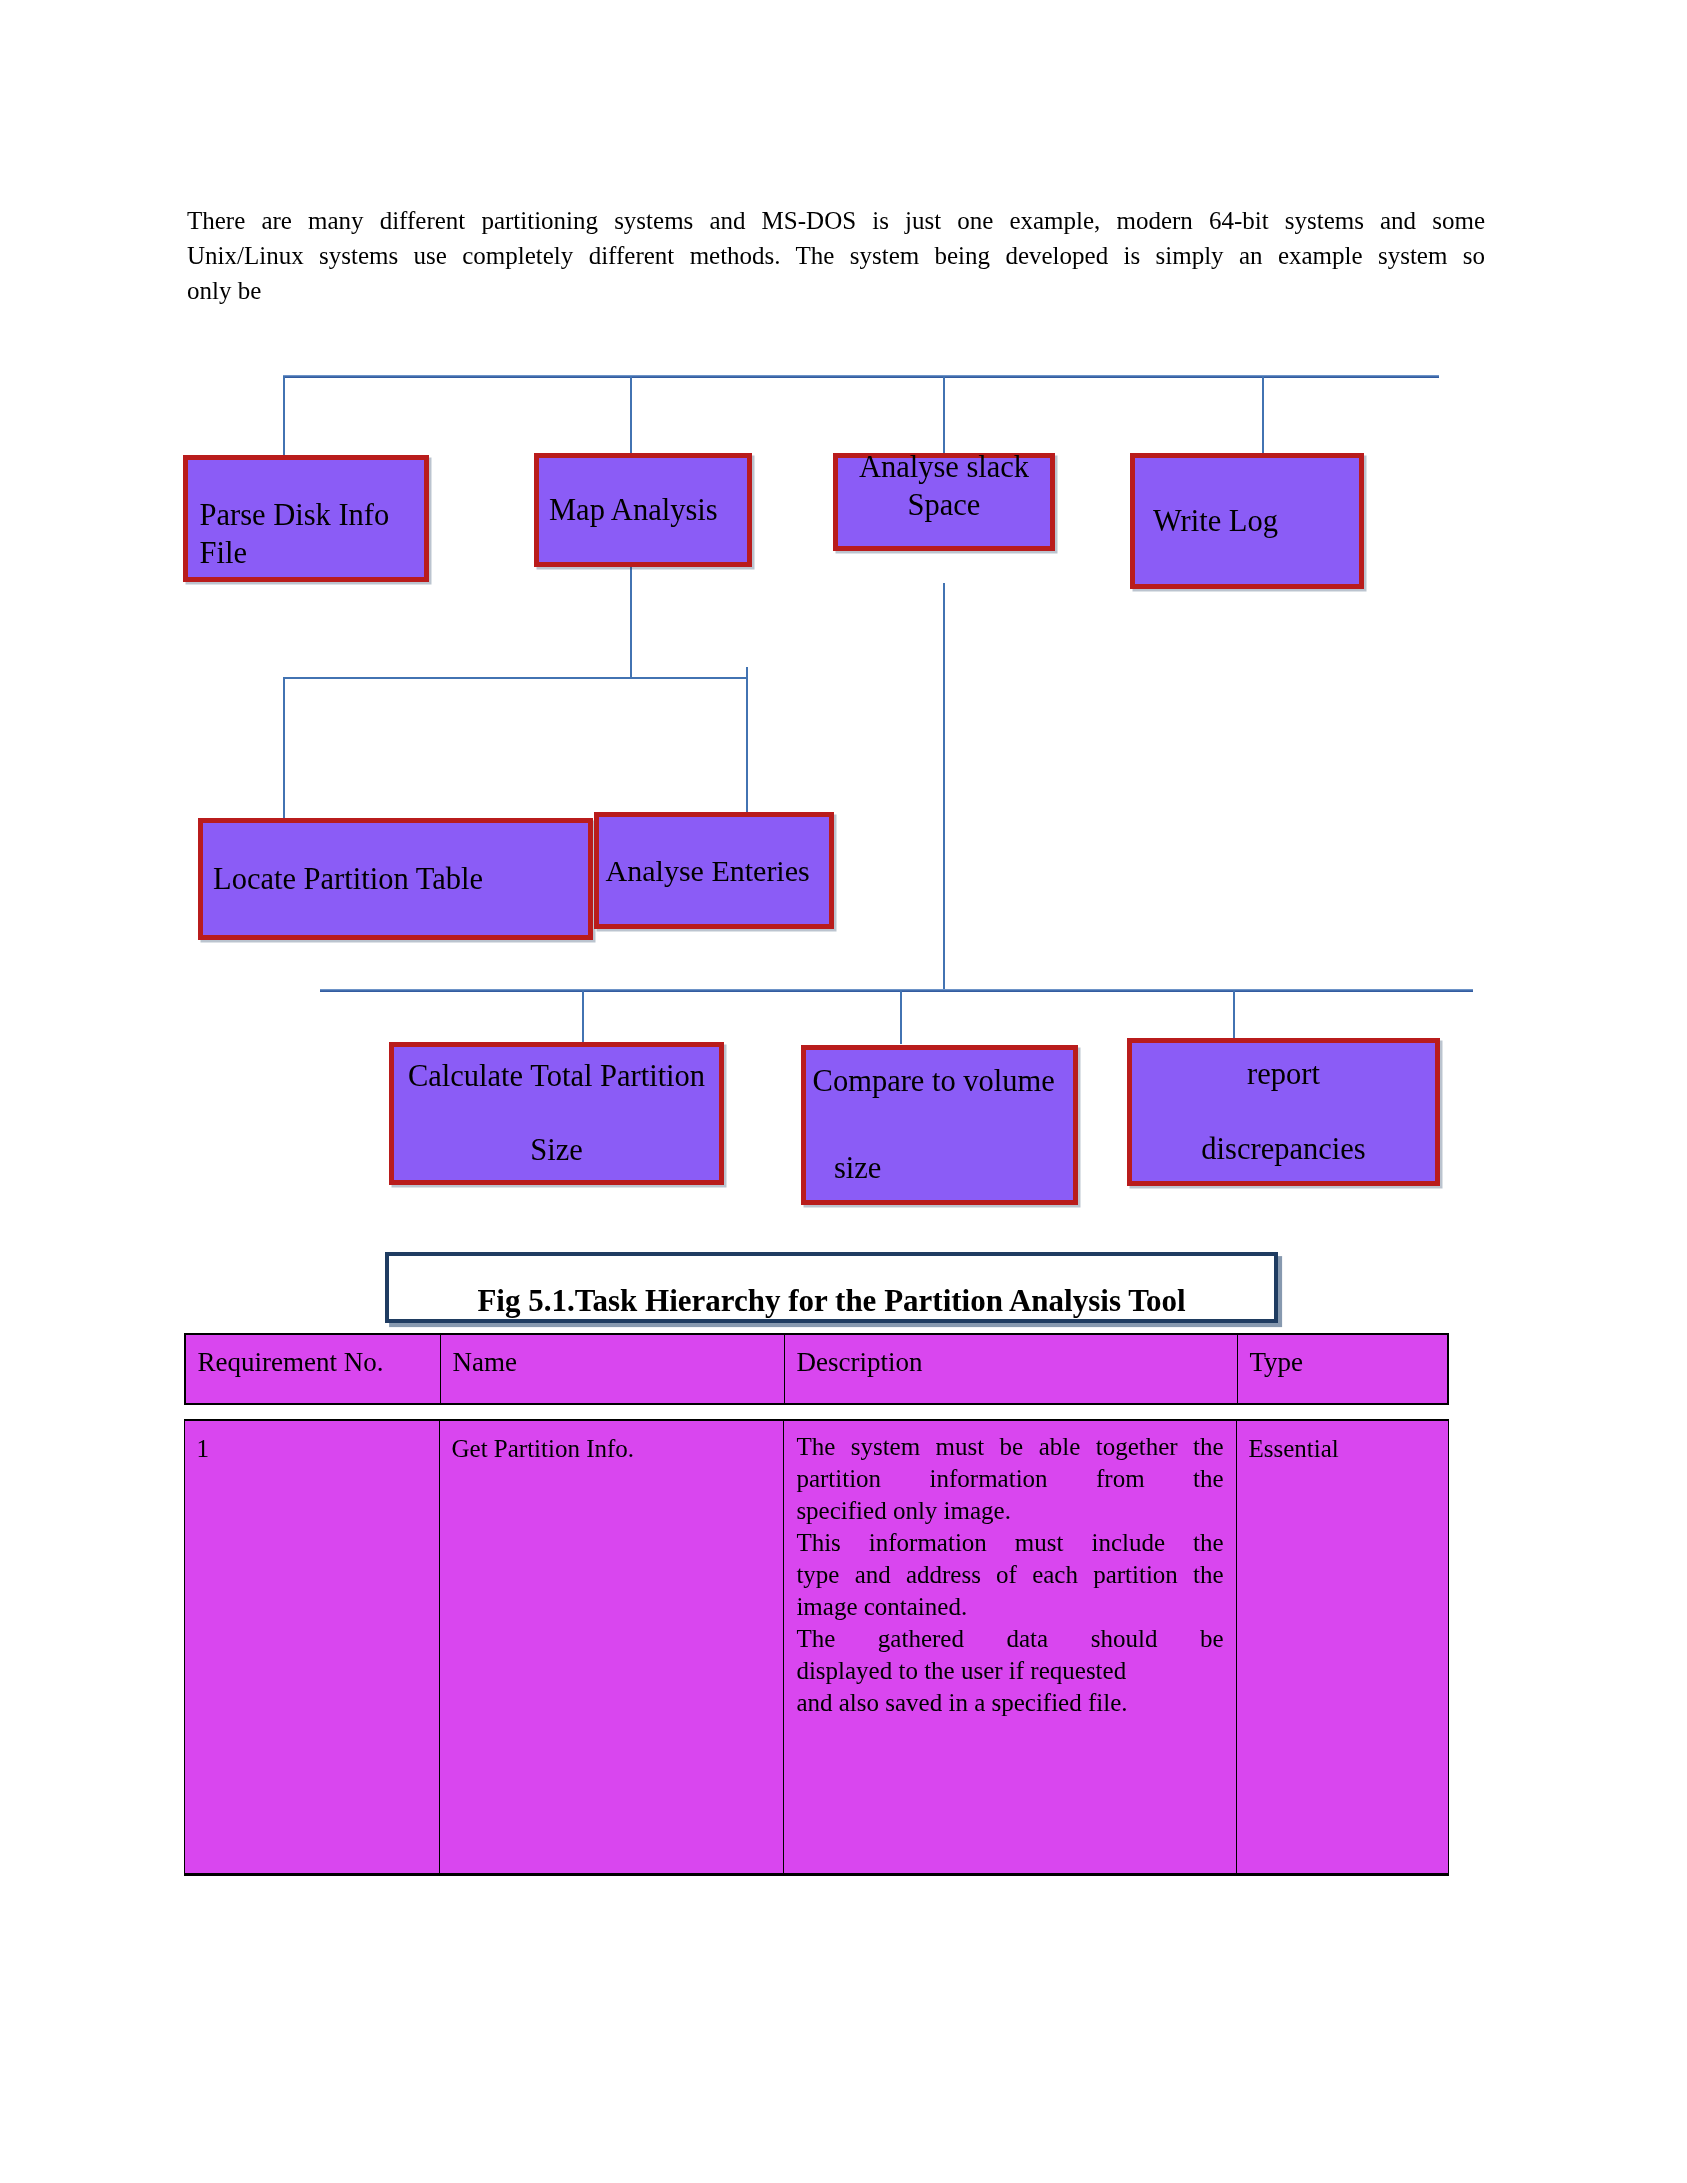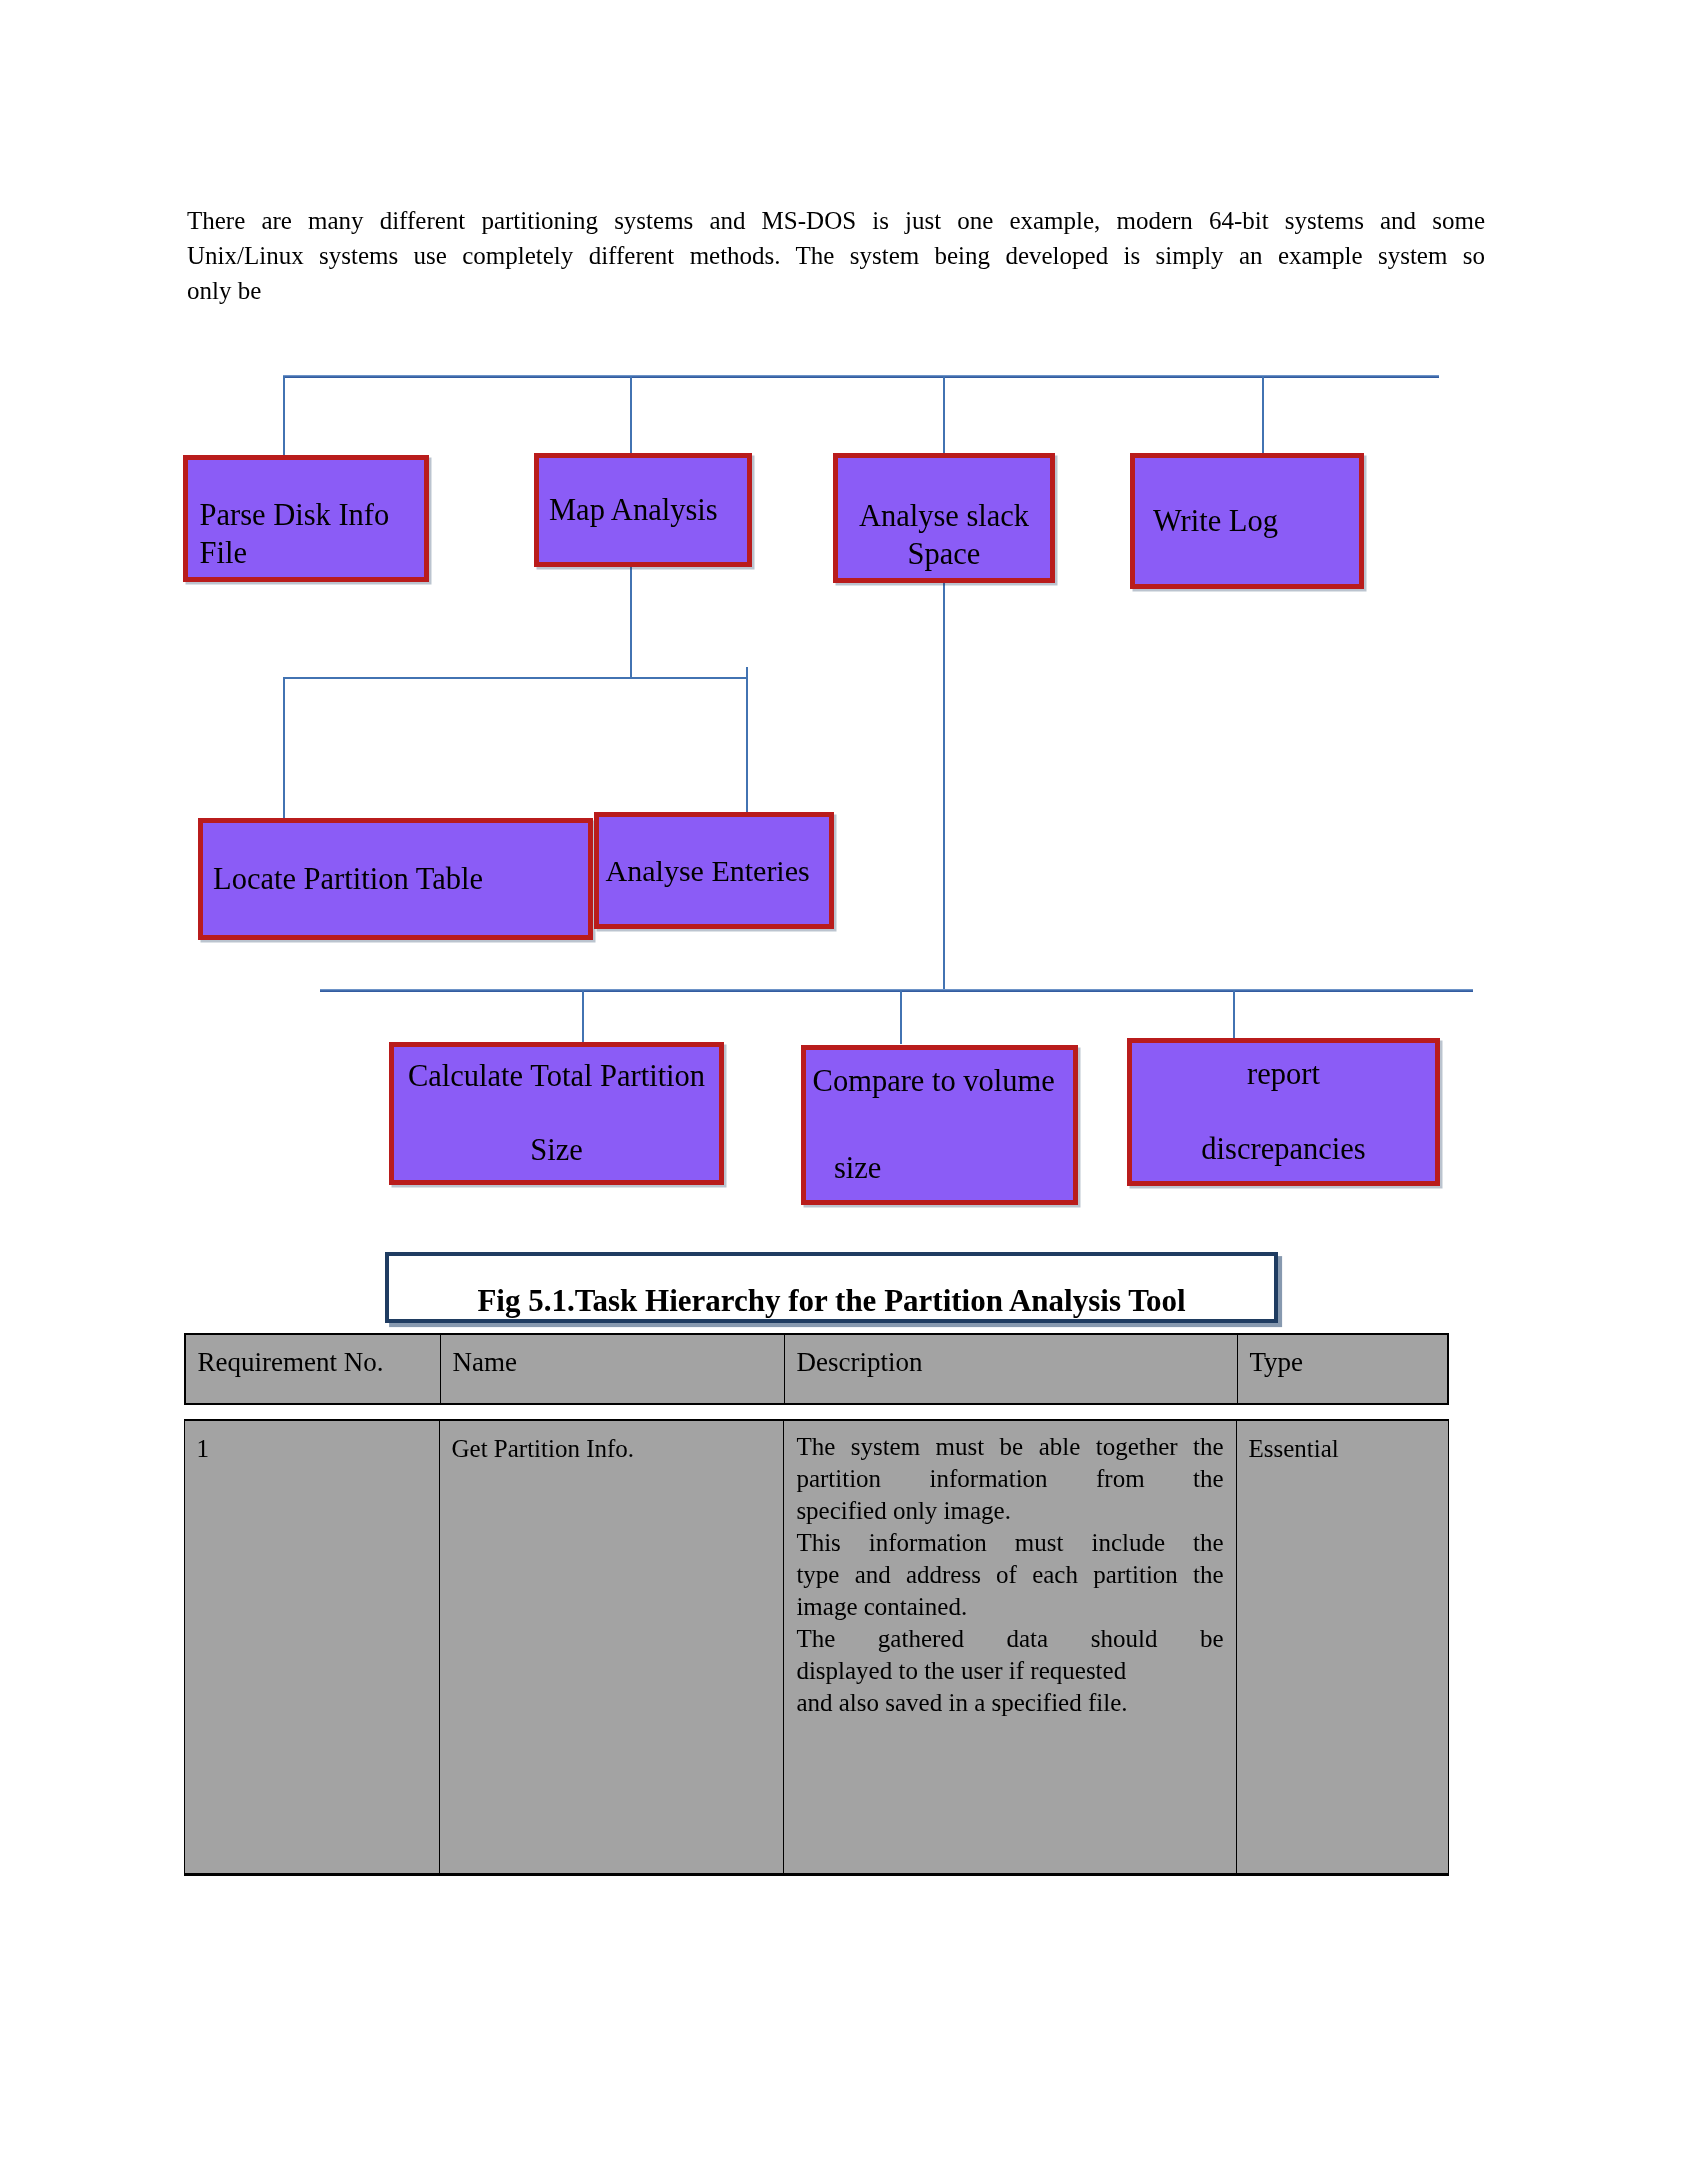"Analyse slack Space" .bx-slack { height: 130px -> 98px; padding-bottom: 5px -> 22px }
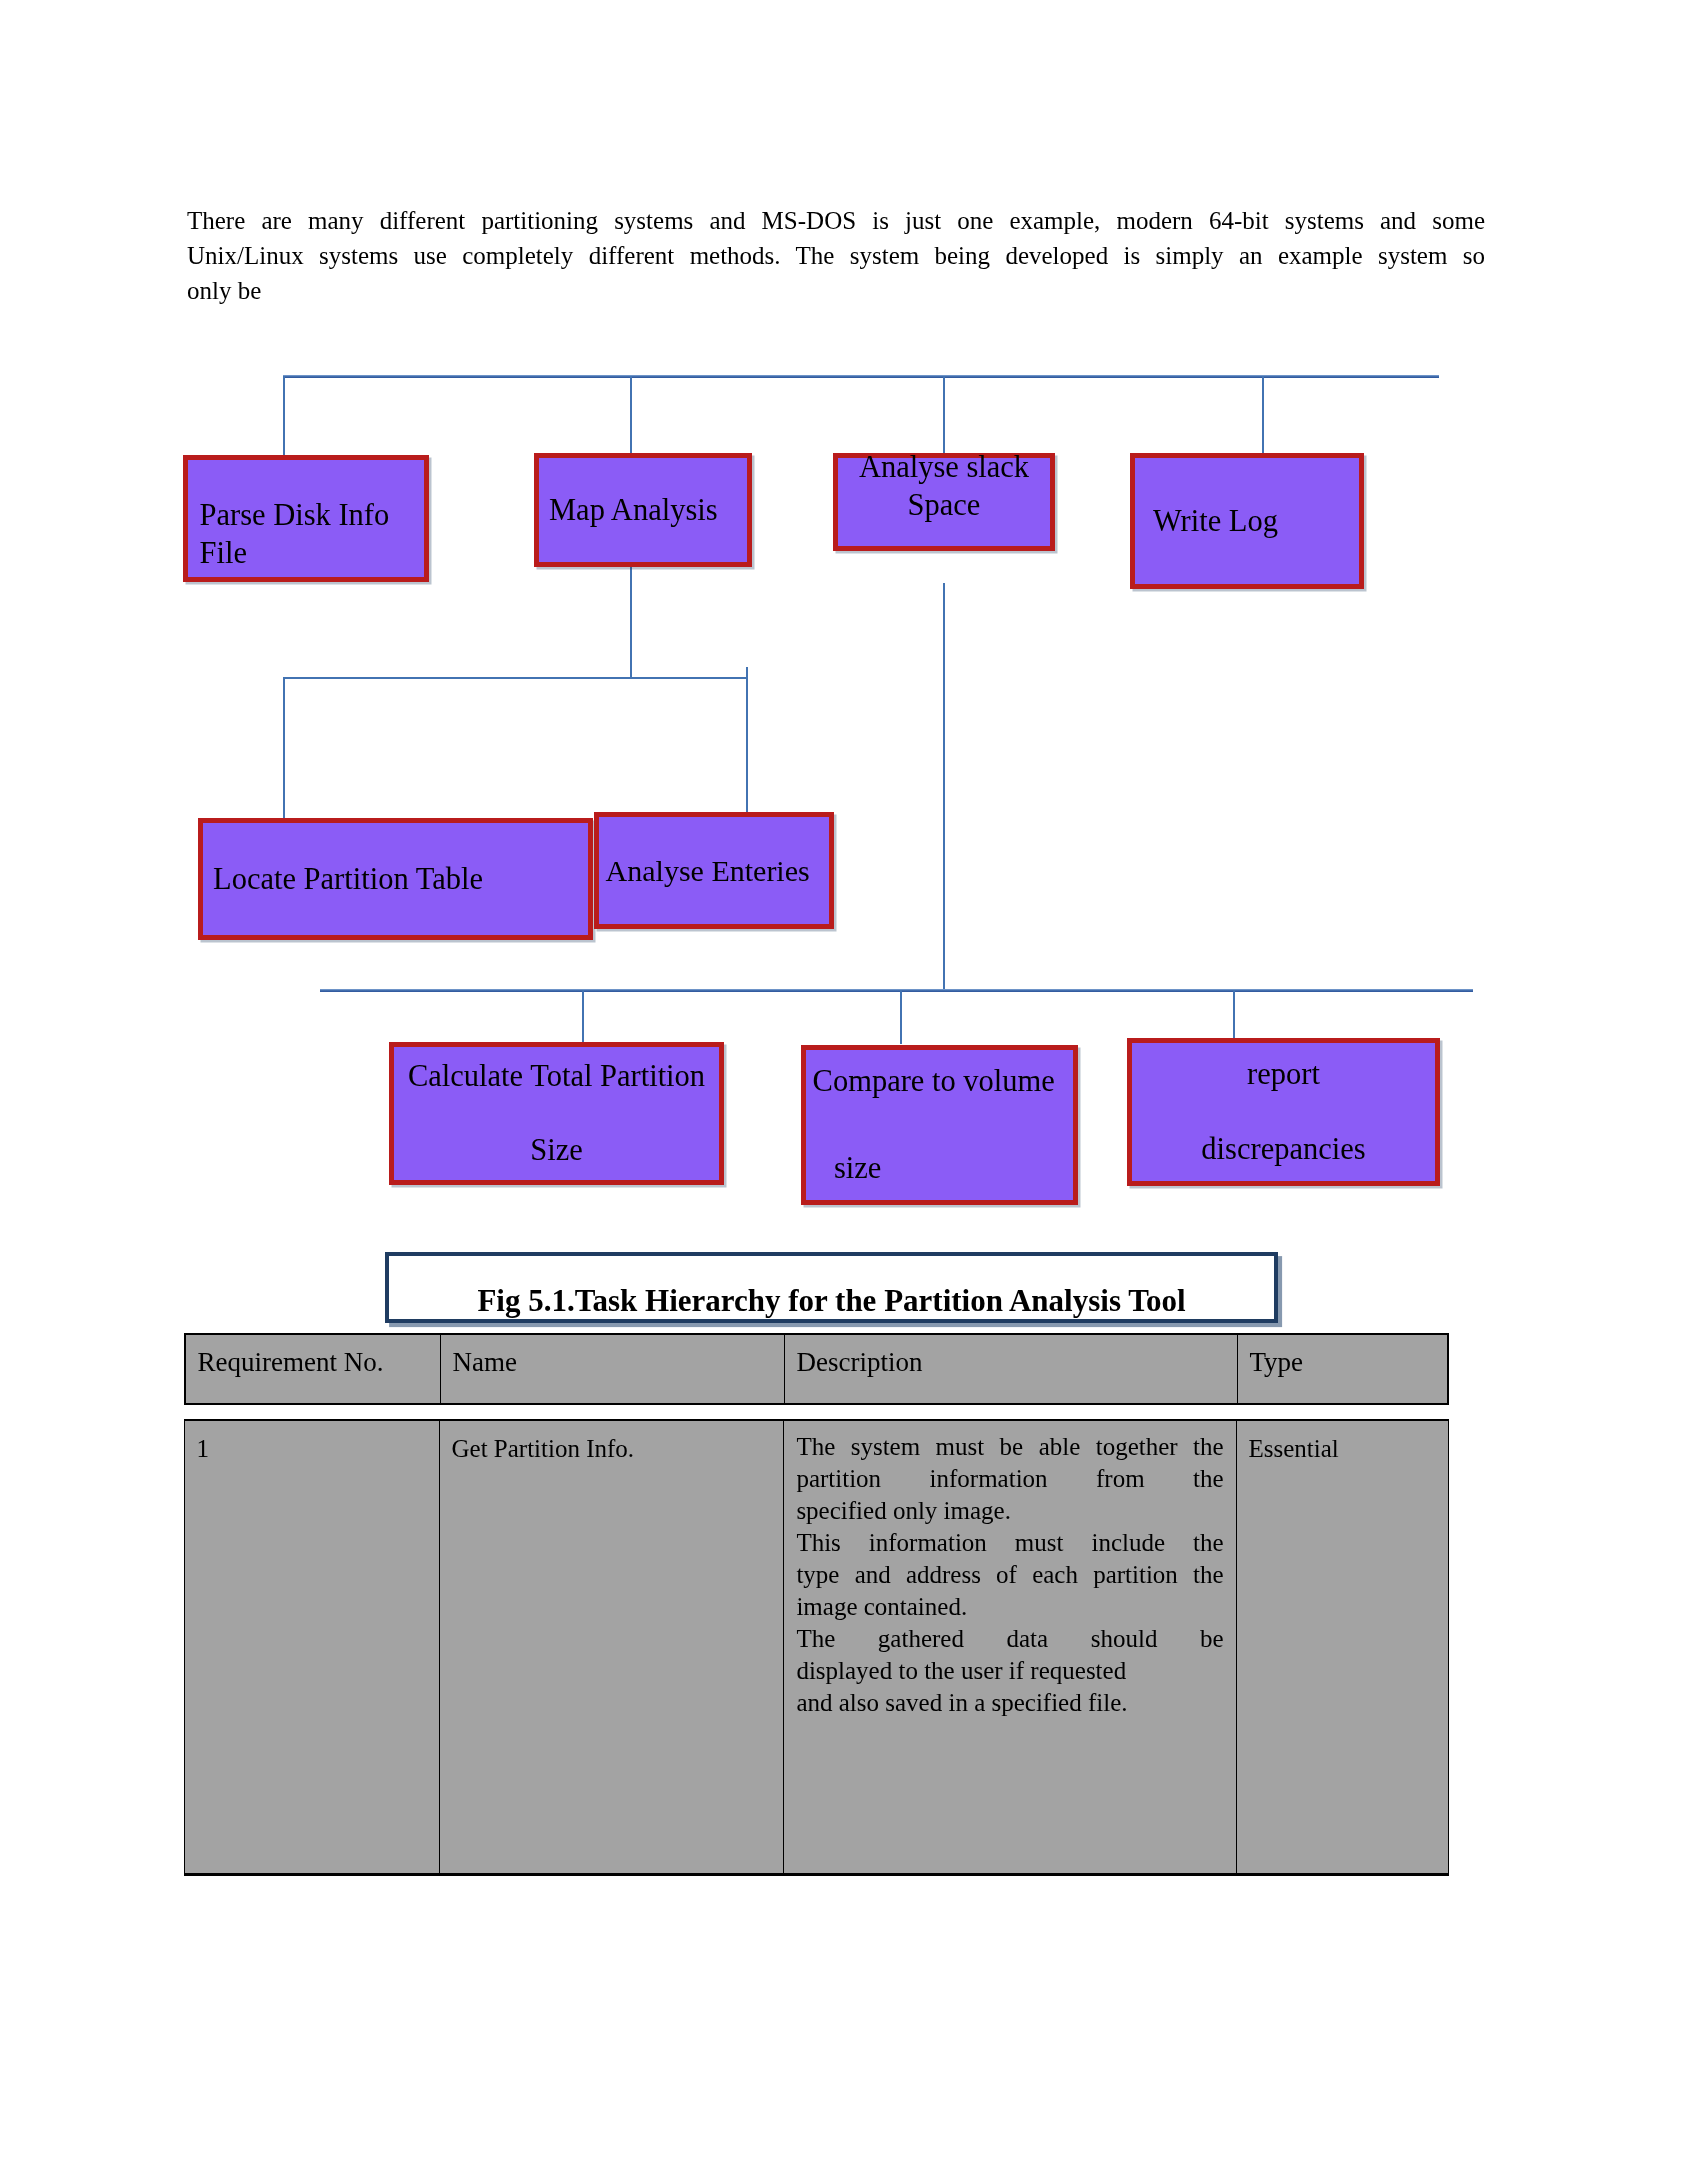"Requirement No." .tbl { background: #a3a3a3 -> #d946ef }
